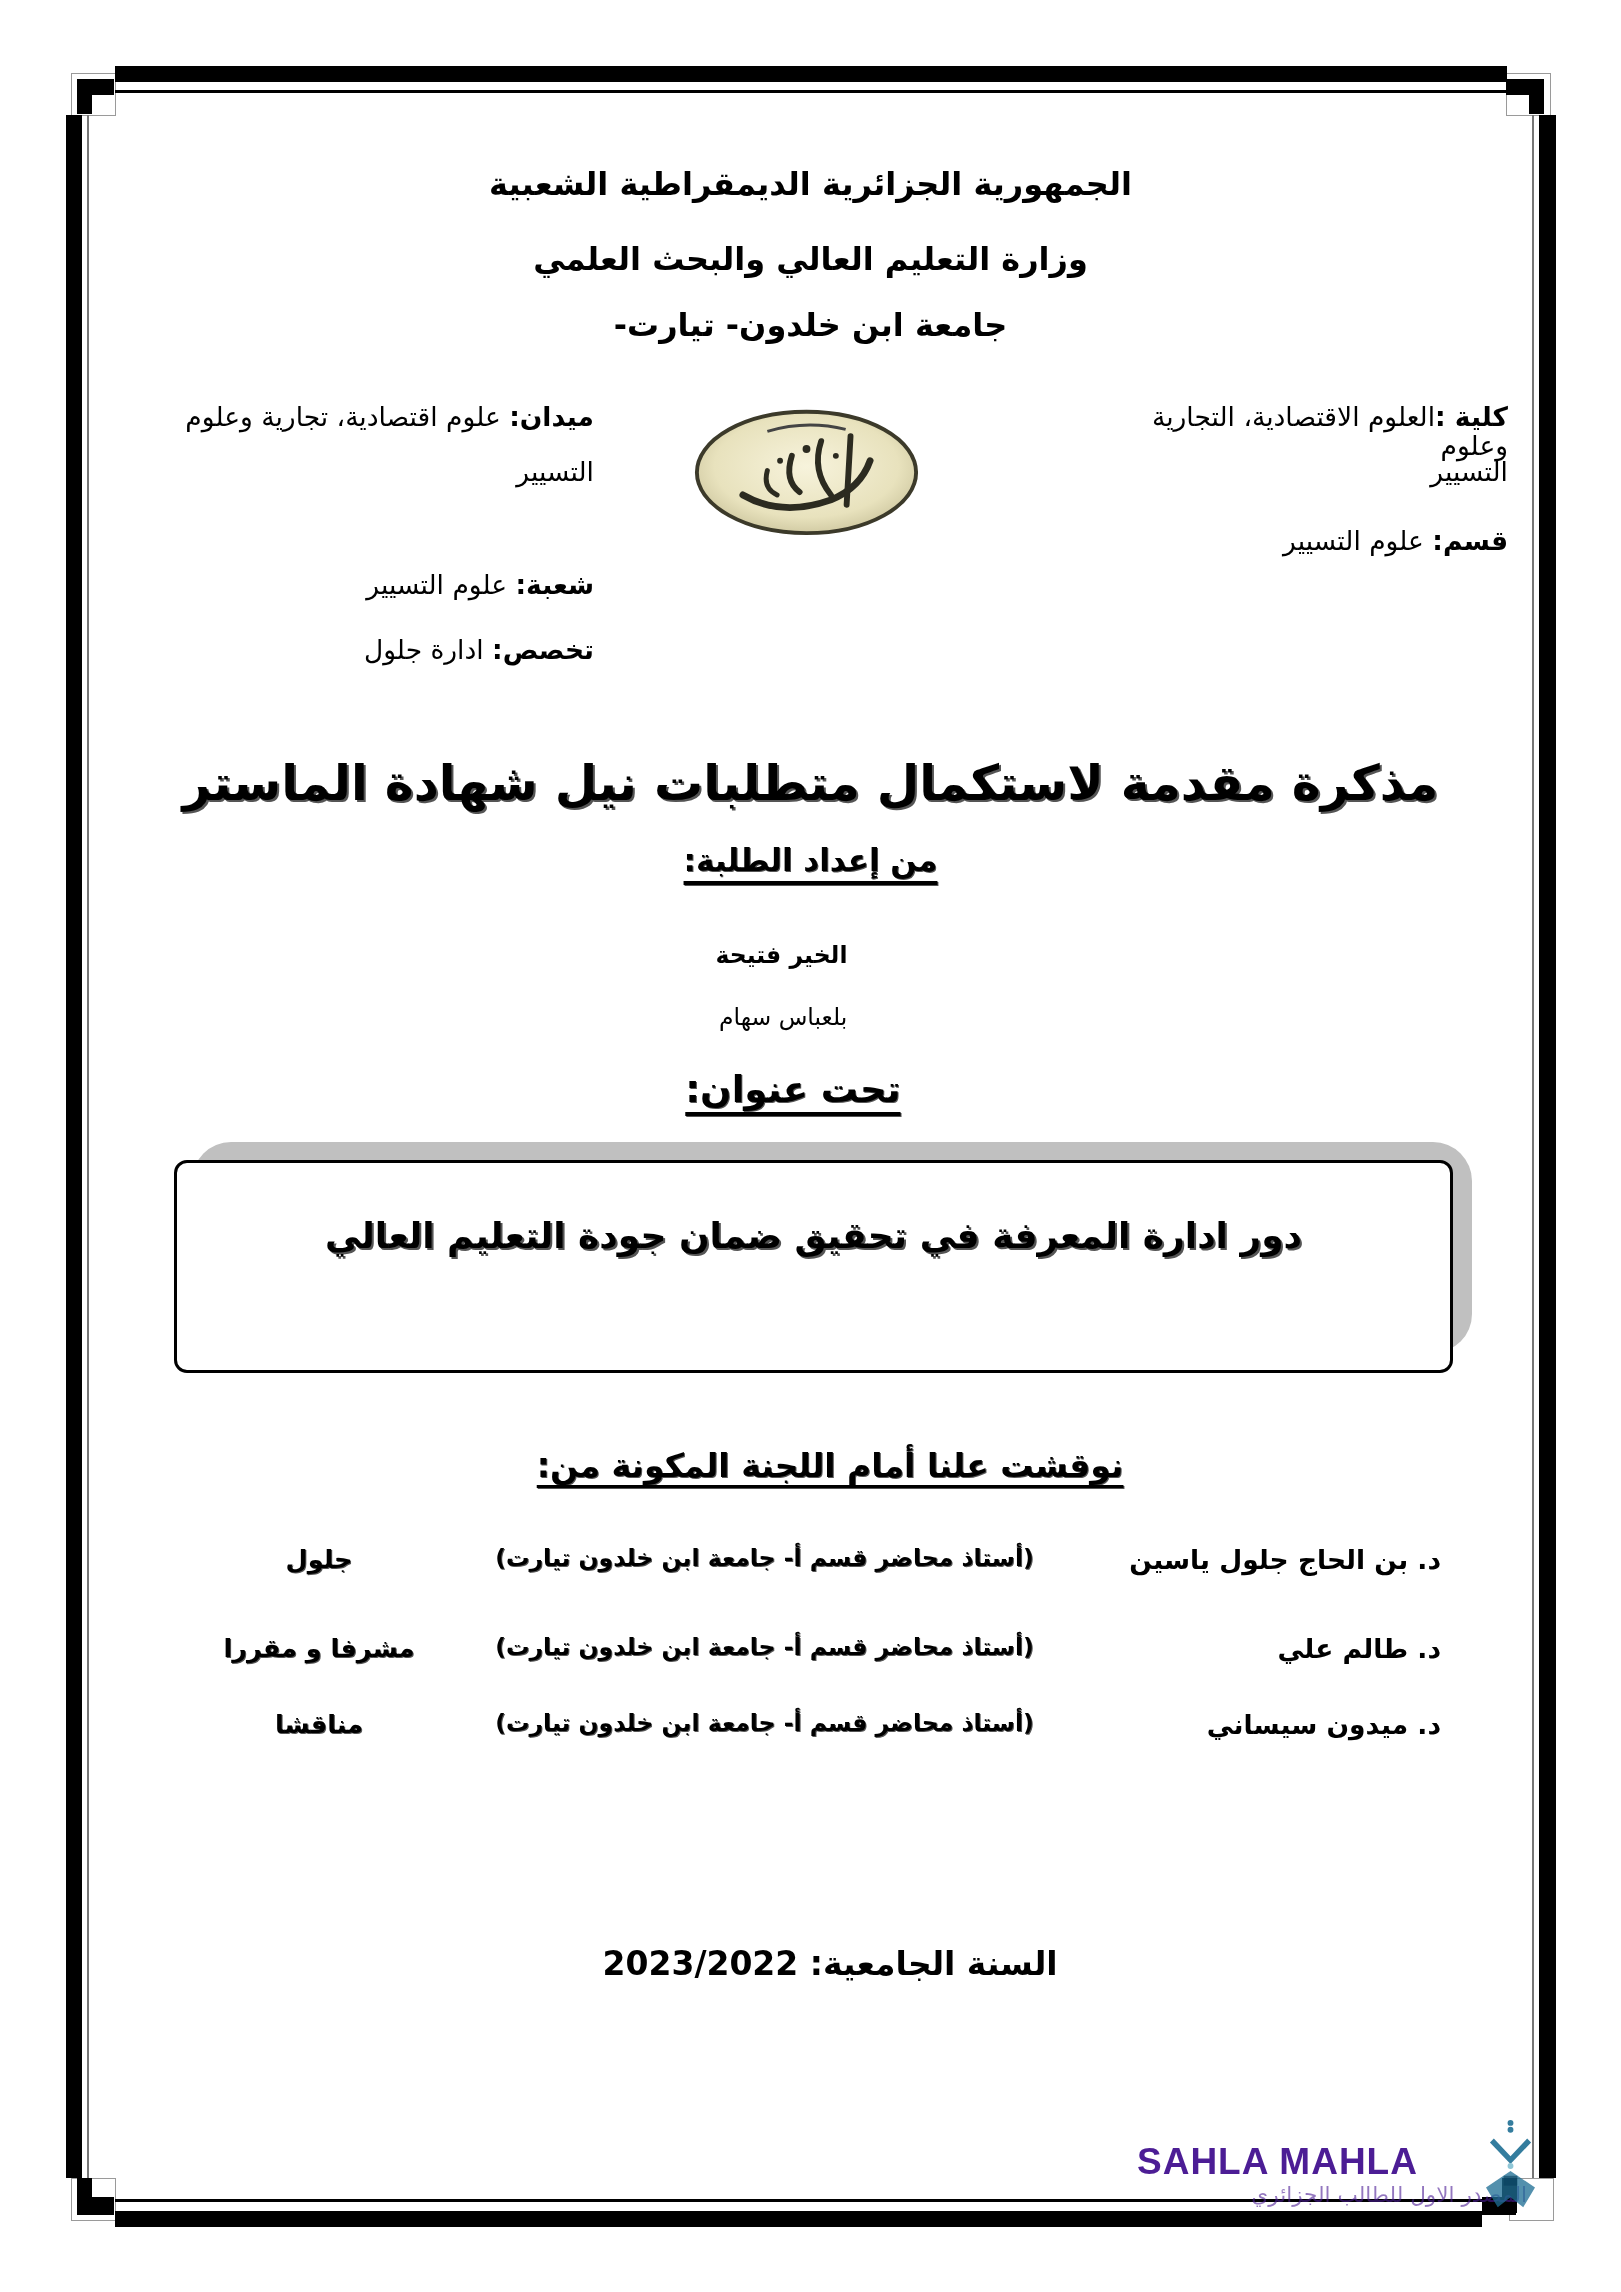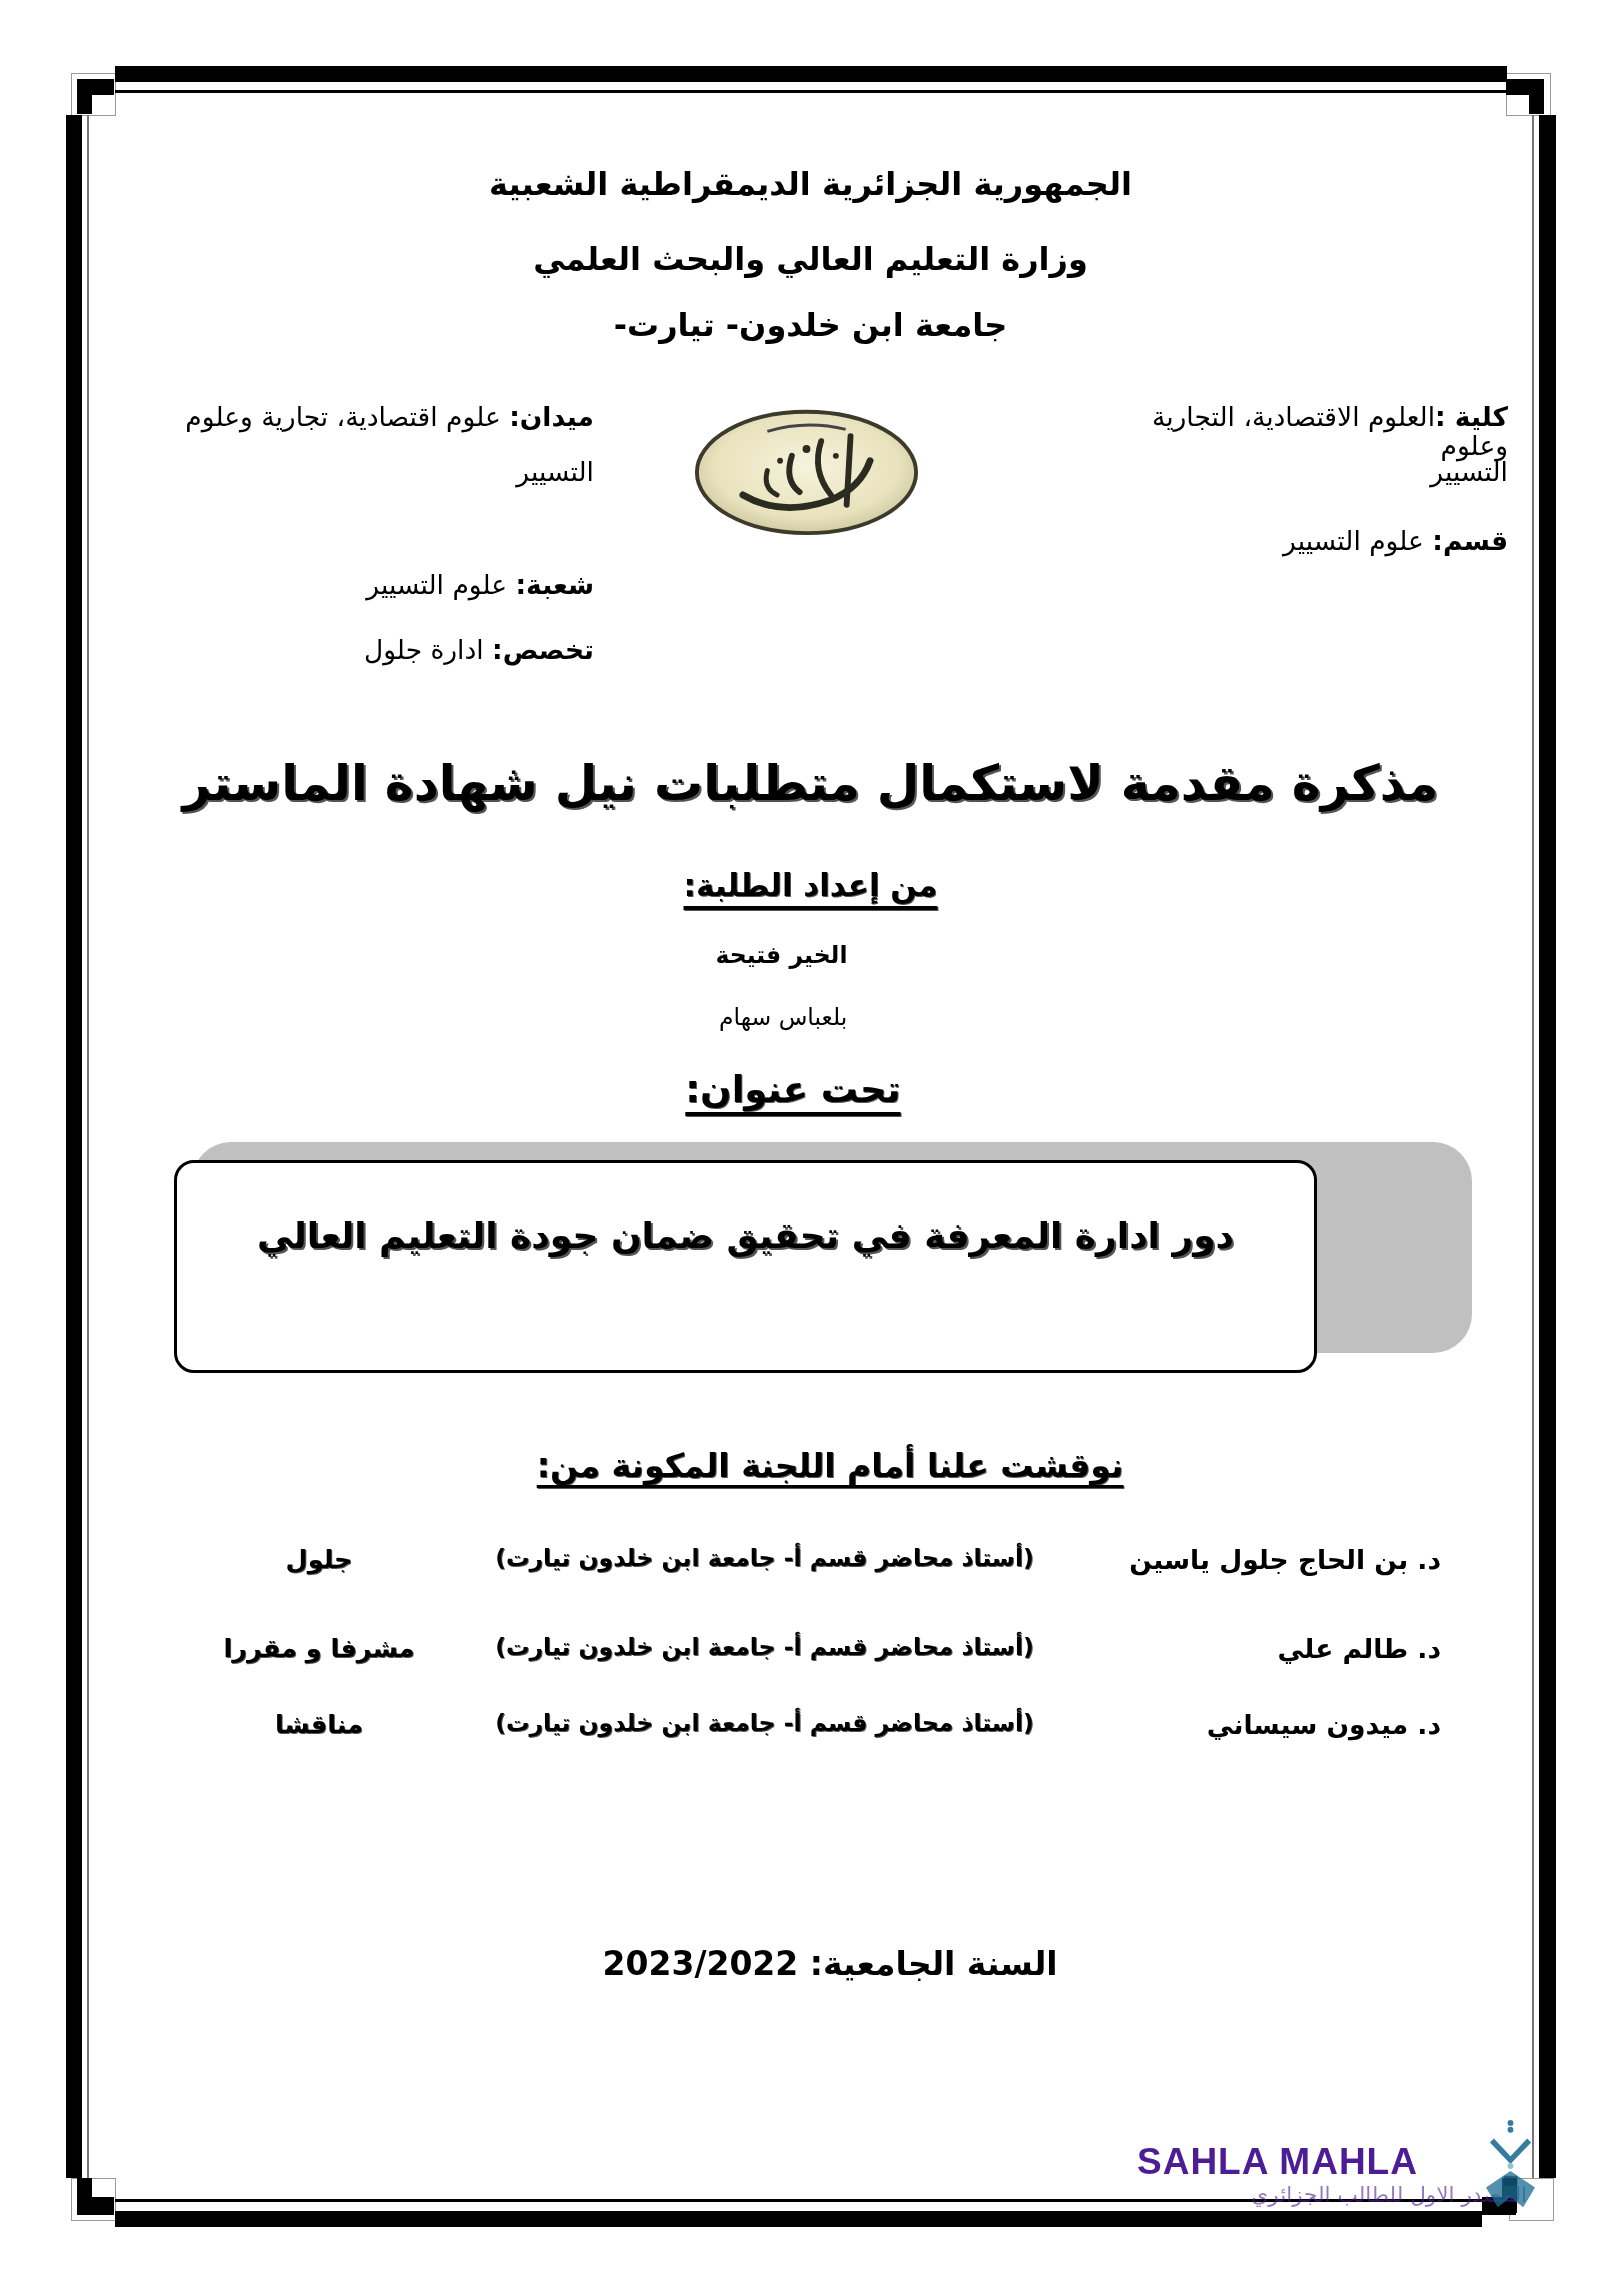"من إعداد الطلبة:" div.abs { top: 867px -> 842px }
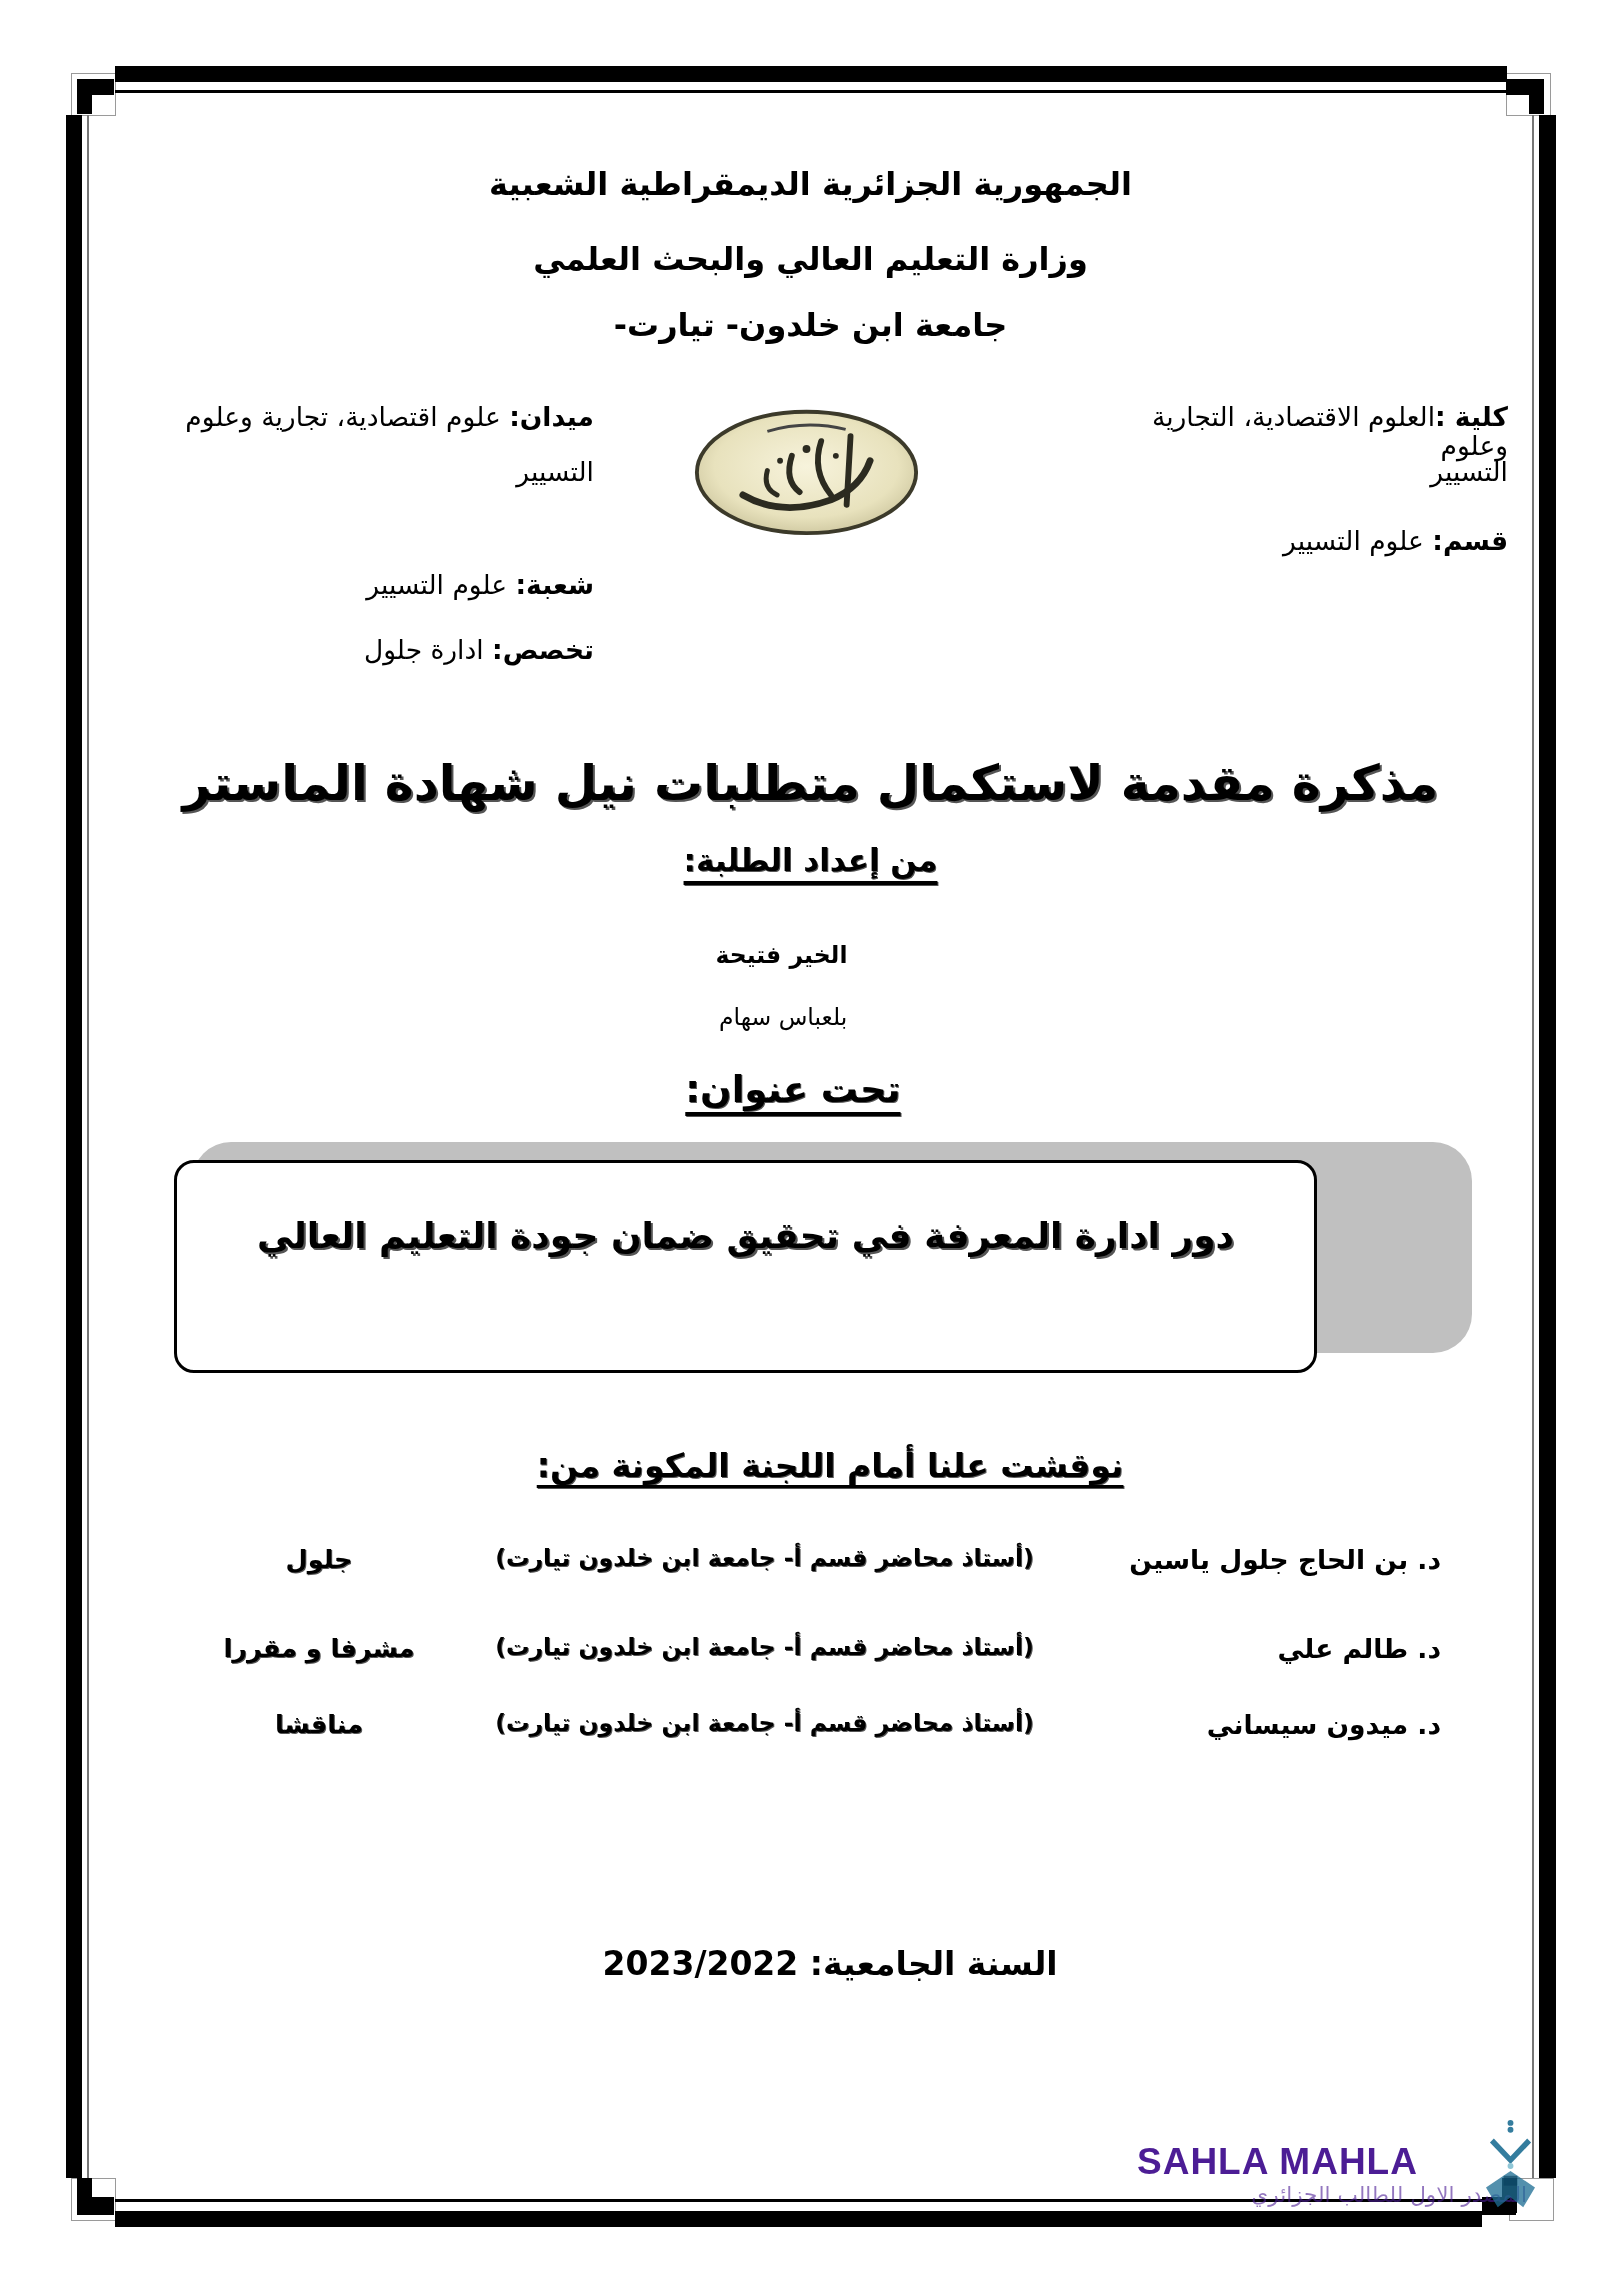"دور ادارة المعرفة في تحقيق" .titlebox { border-radius: 20px -> 13px; width: 1143px -> 1279px }
